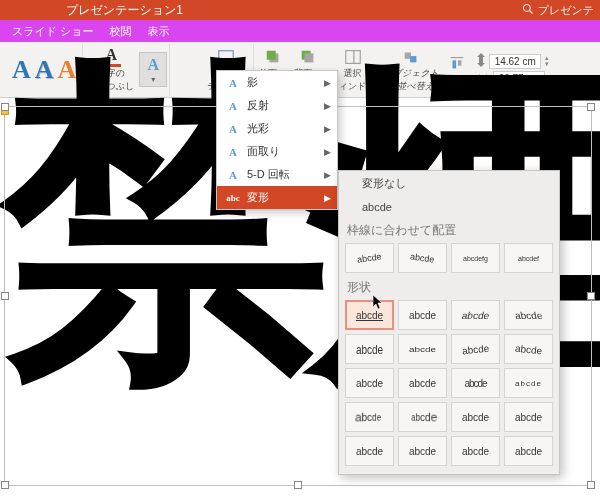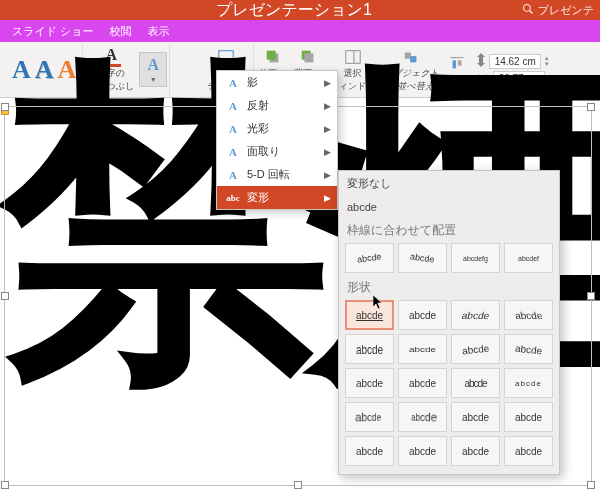"プレゼンテーション1" .titlebar .title { font-size: 16px -> 12px; text-align: center -> none }
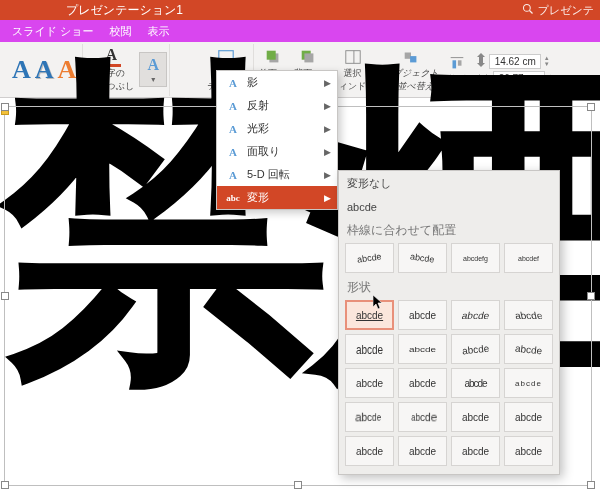"変形なし" .flyout .sec { padding: 5px 8px -> 5px 23px }
